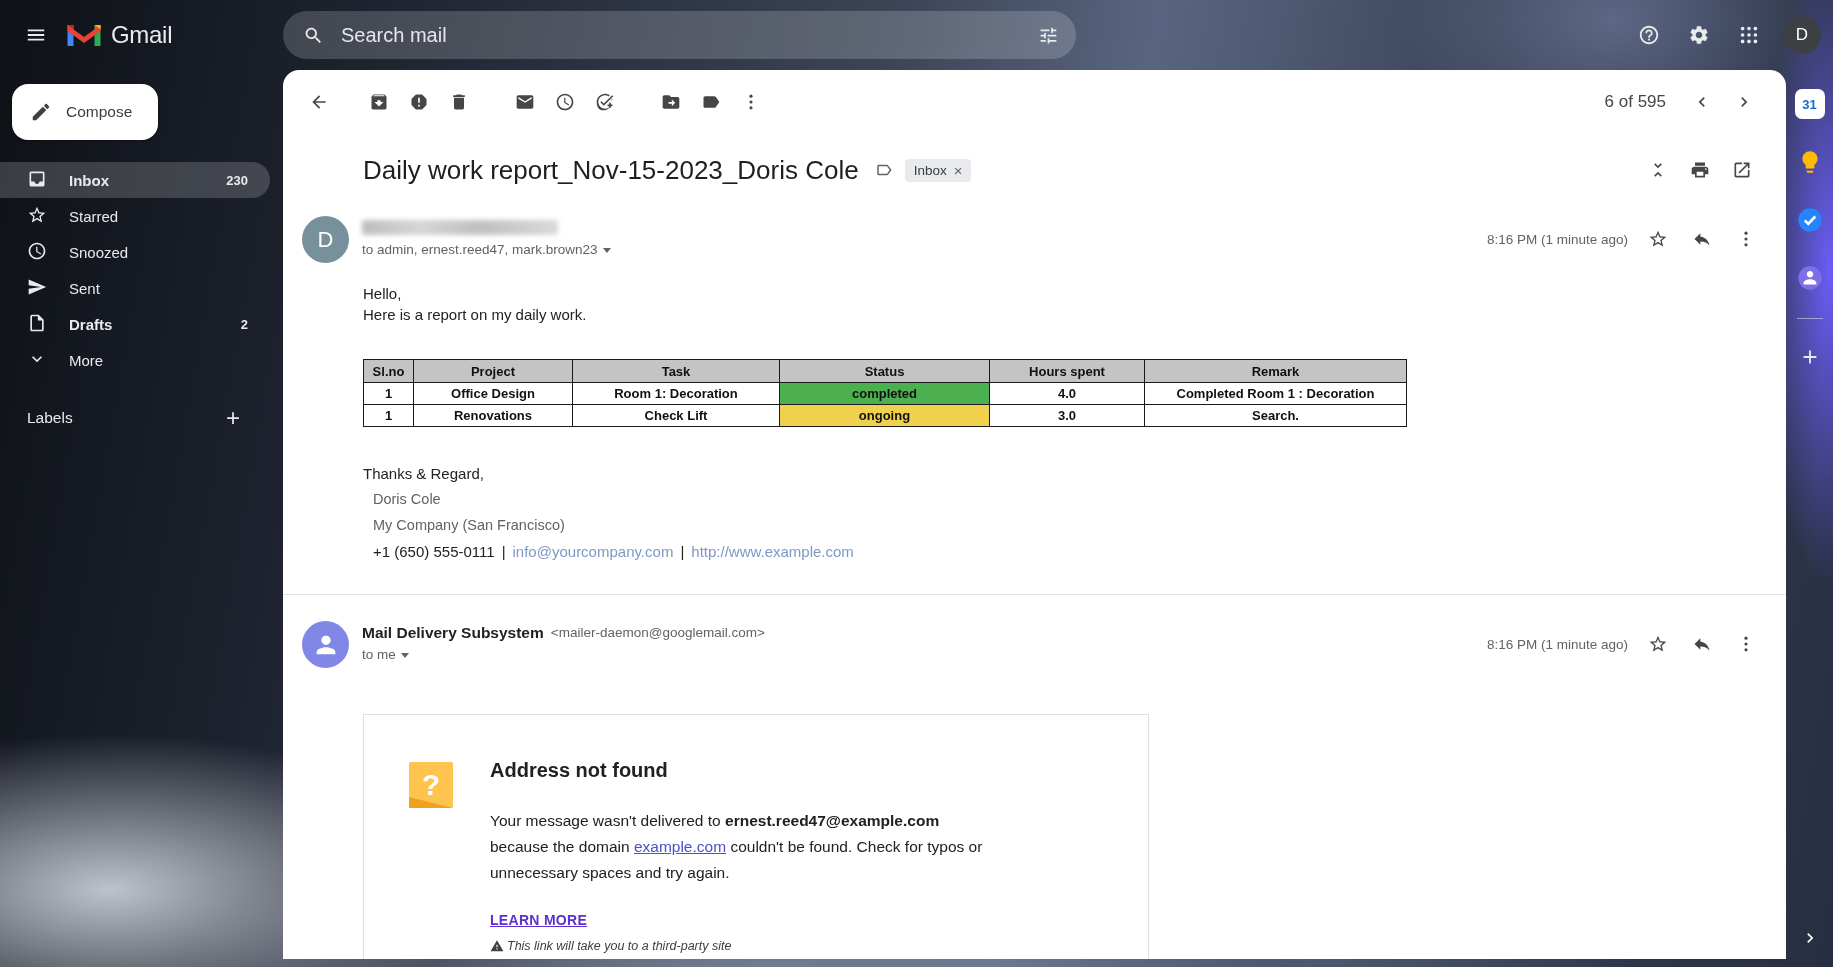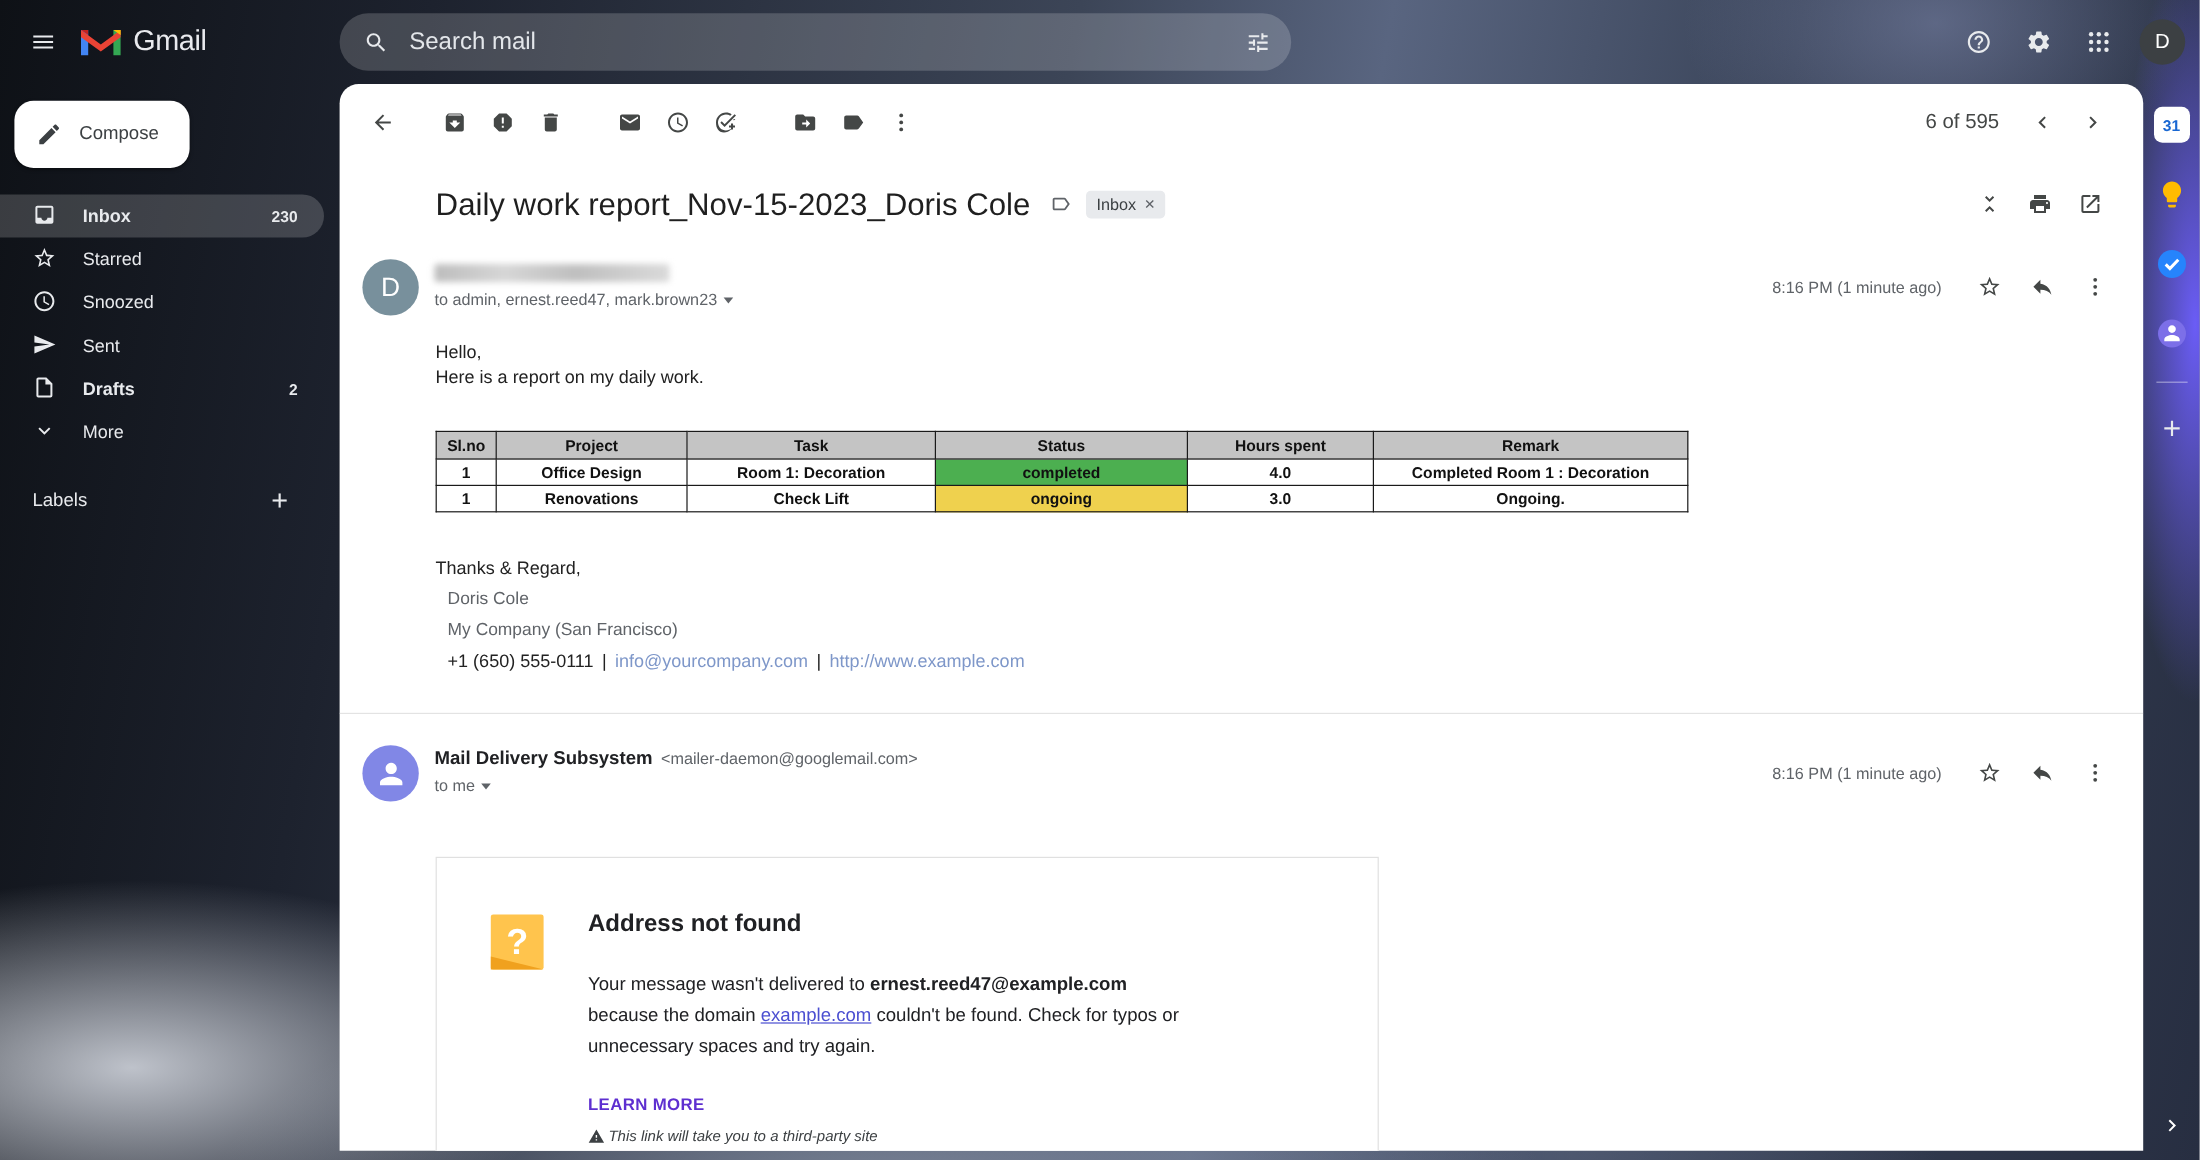"8:16 PM (1 minute ago)" .timestamp { margin-right: 16px -> 6px }
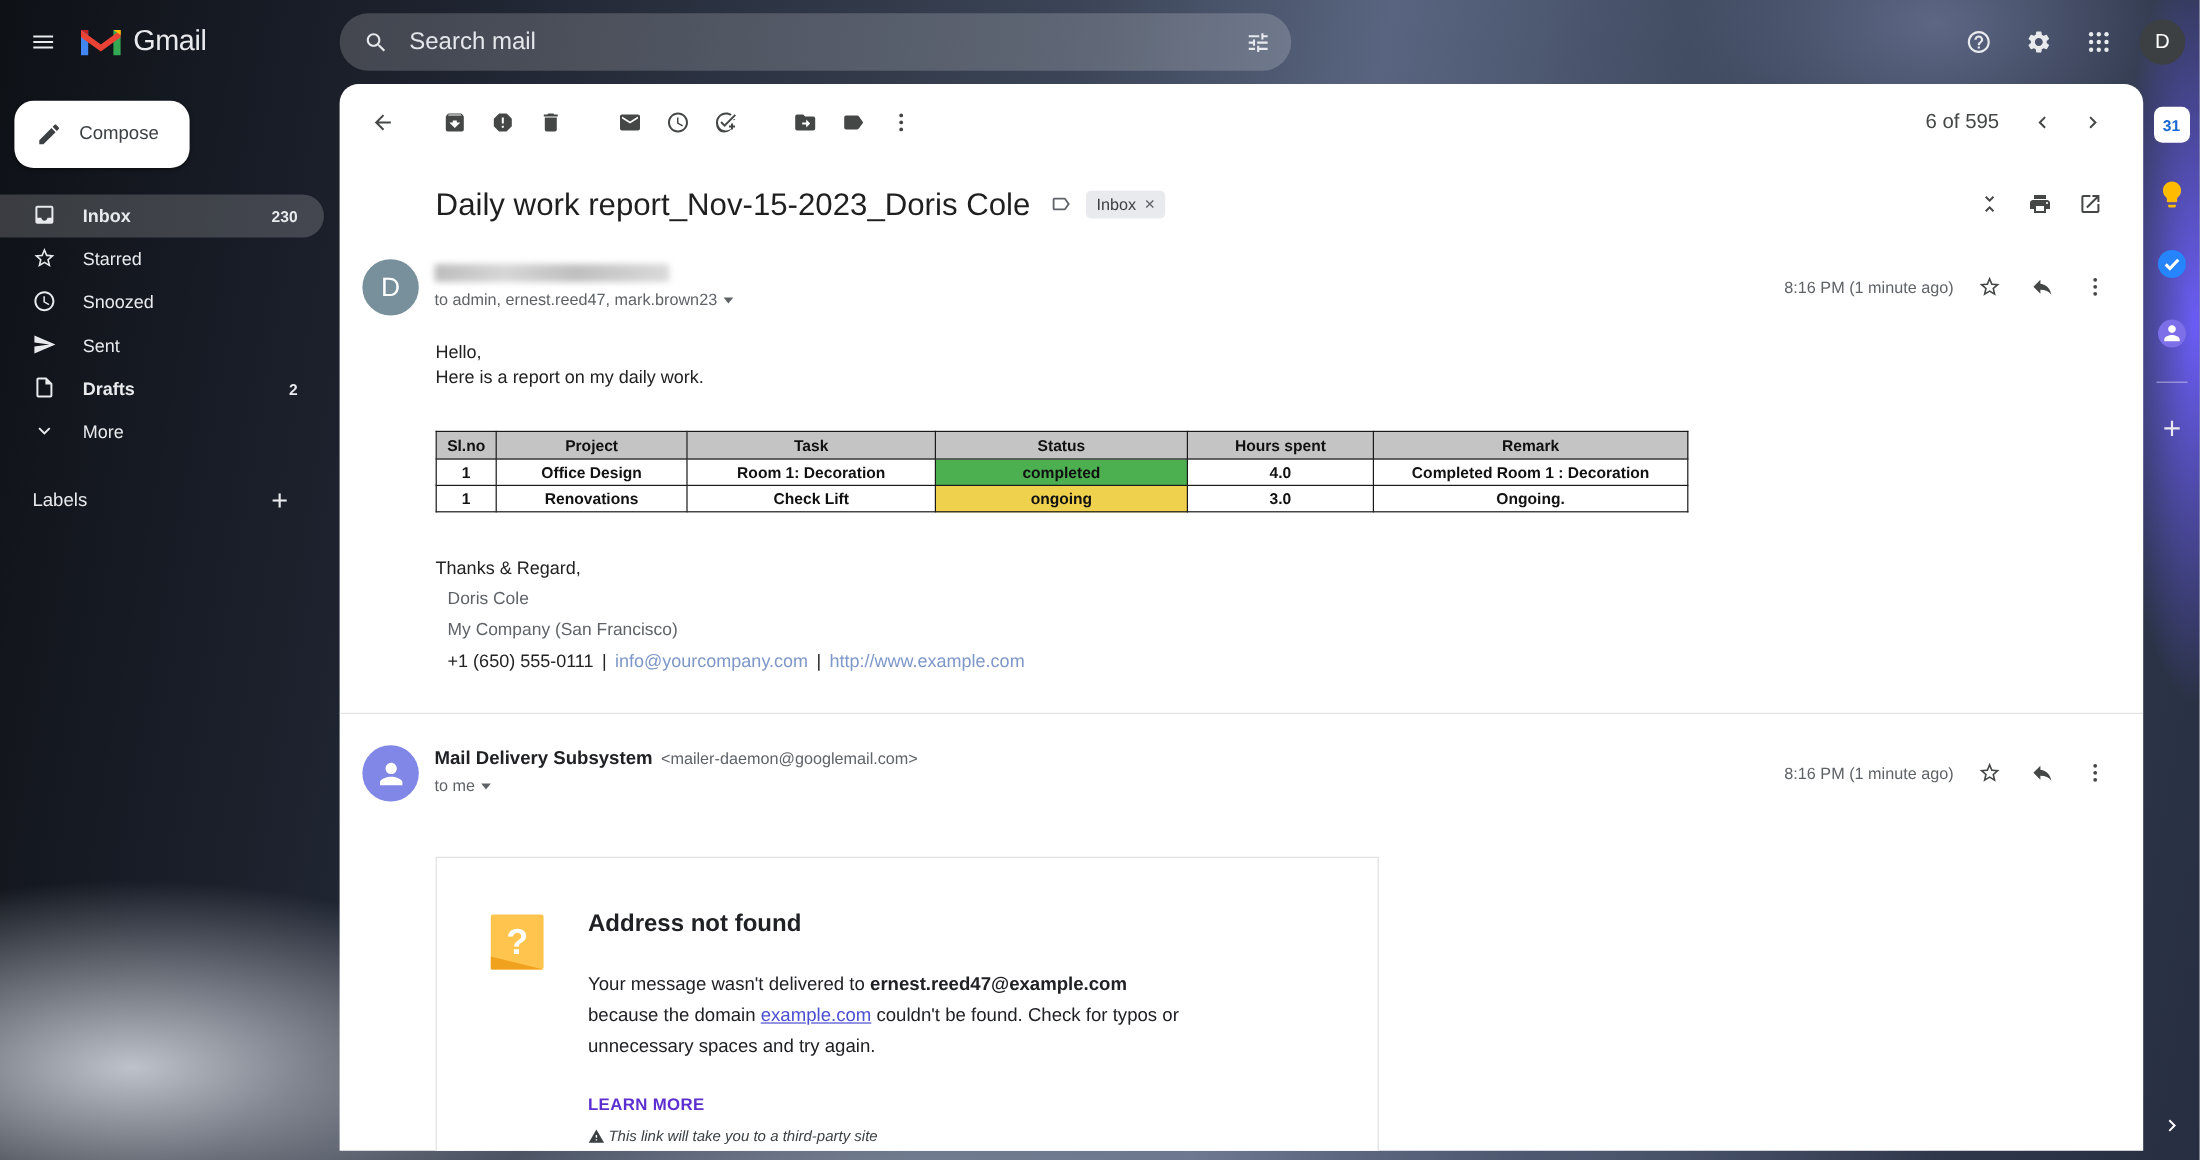"Ongoing." td { text: Ongoing -> Search }
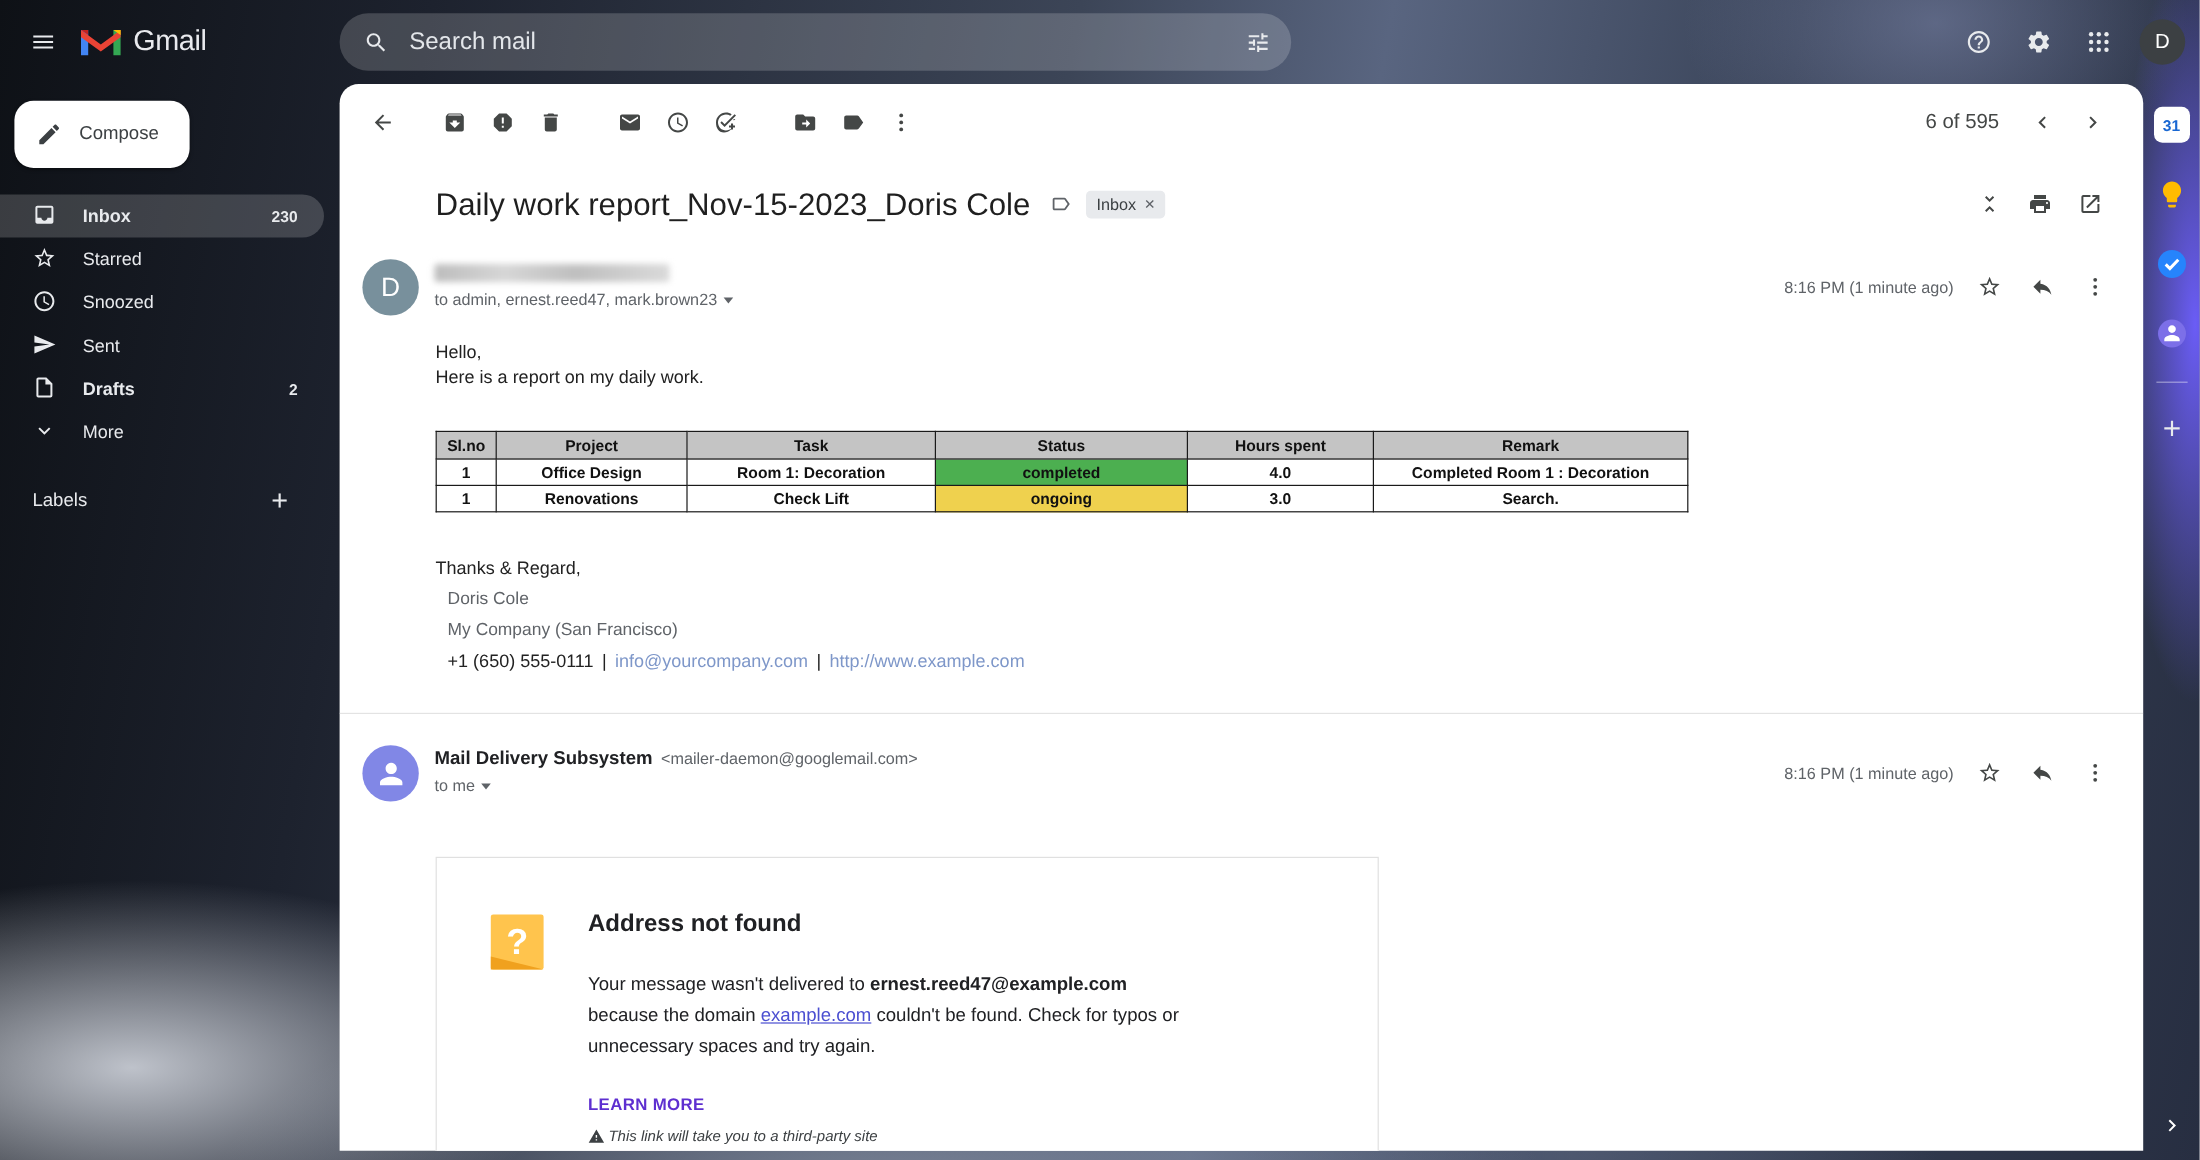"LEARN MORE" a.learn-more { text-decoration: none -> underline }
